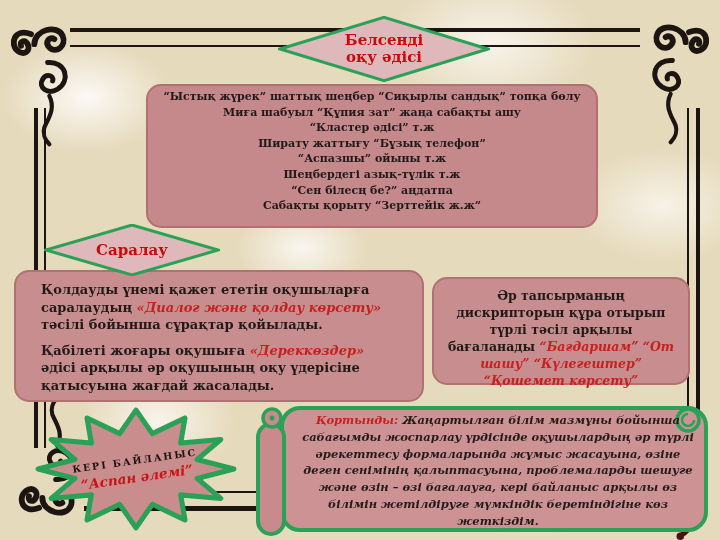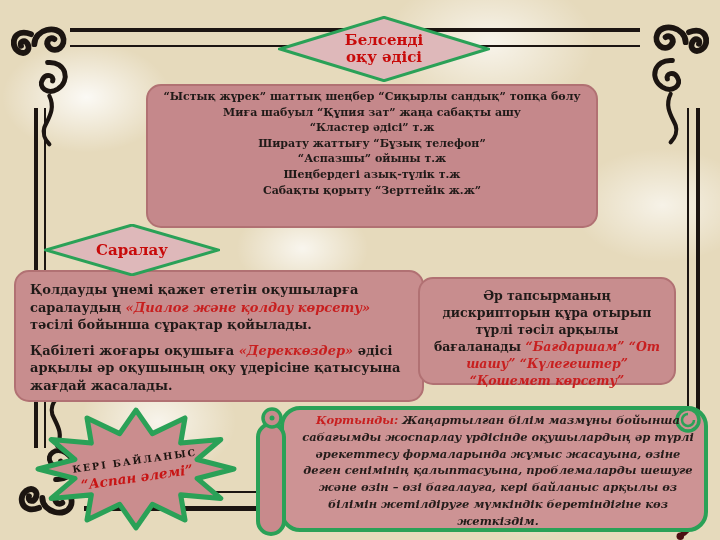"“Сен білесң бе?” аңдатпа" div { html: none -> <div>“Сен білесң бе?” аңдатпа</div> }
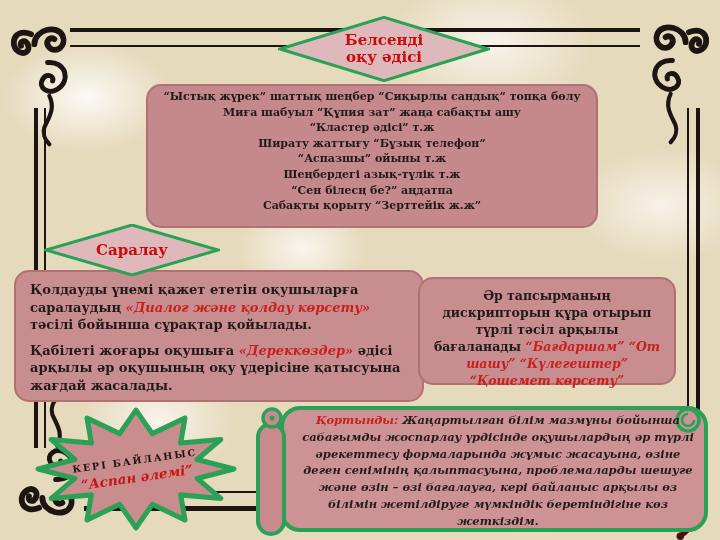"Қолдауды үнемі қажет ететін оқушыларға" .leftblock { padding: 9px 14px -> 9px 25px }
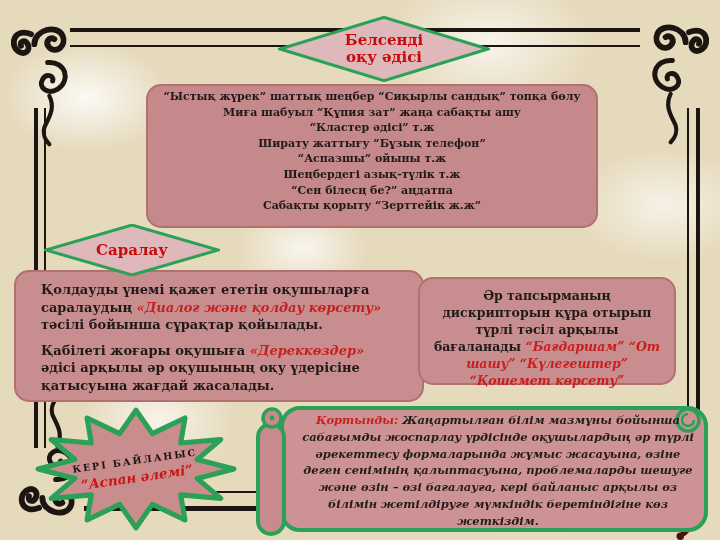"Әр тапсырманың дискрипторын құра отырып" .rightblock { left: 418px -> 432px }
